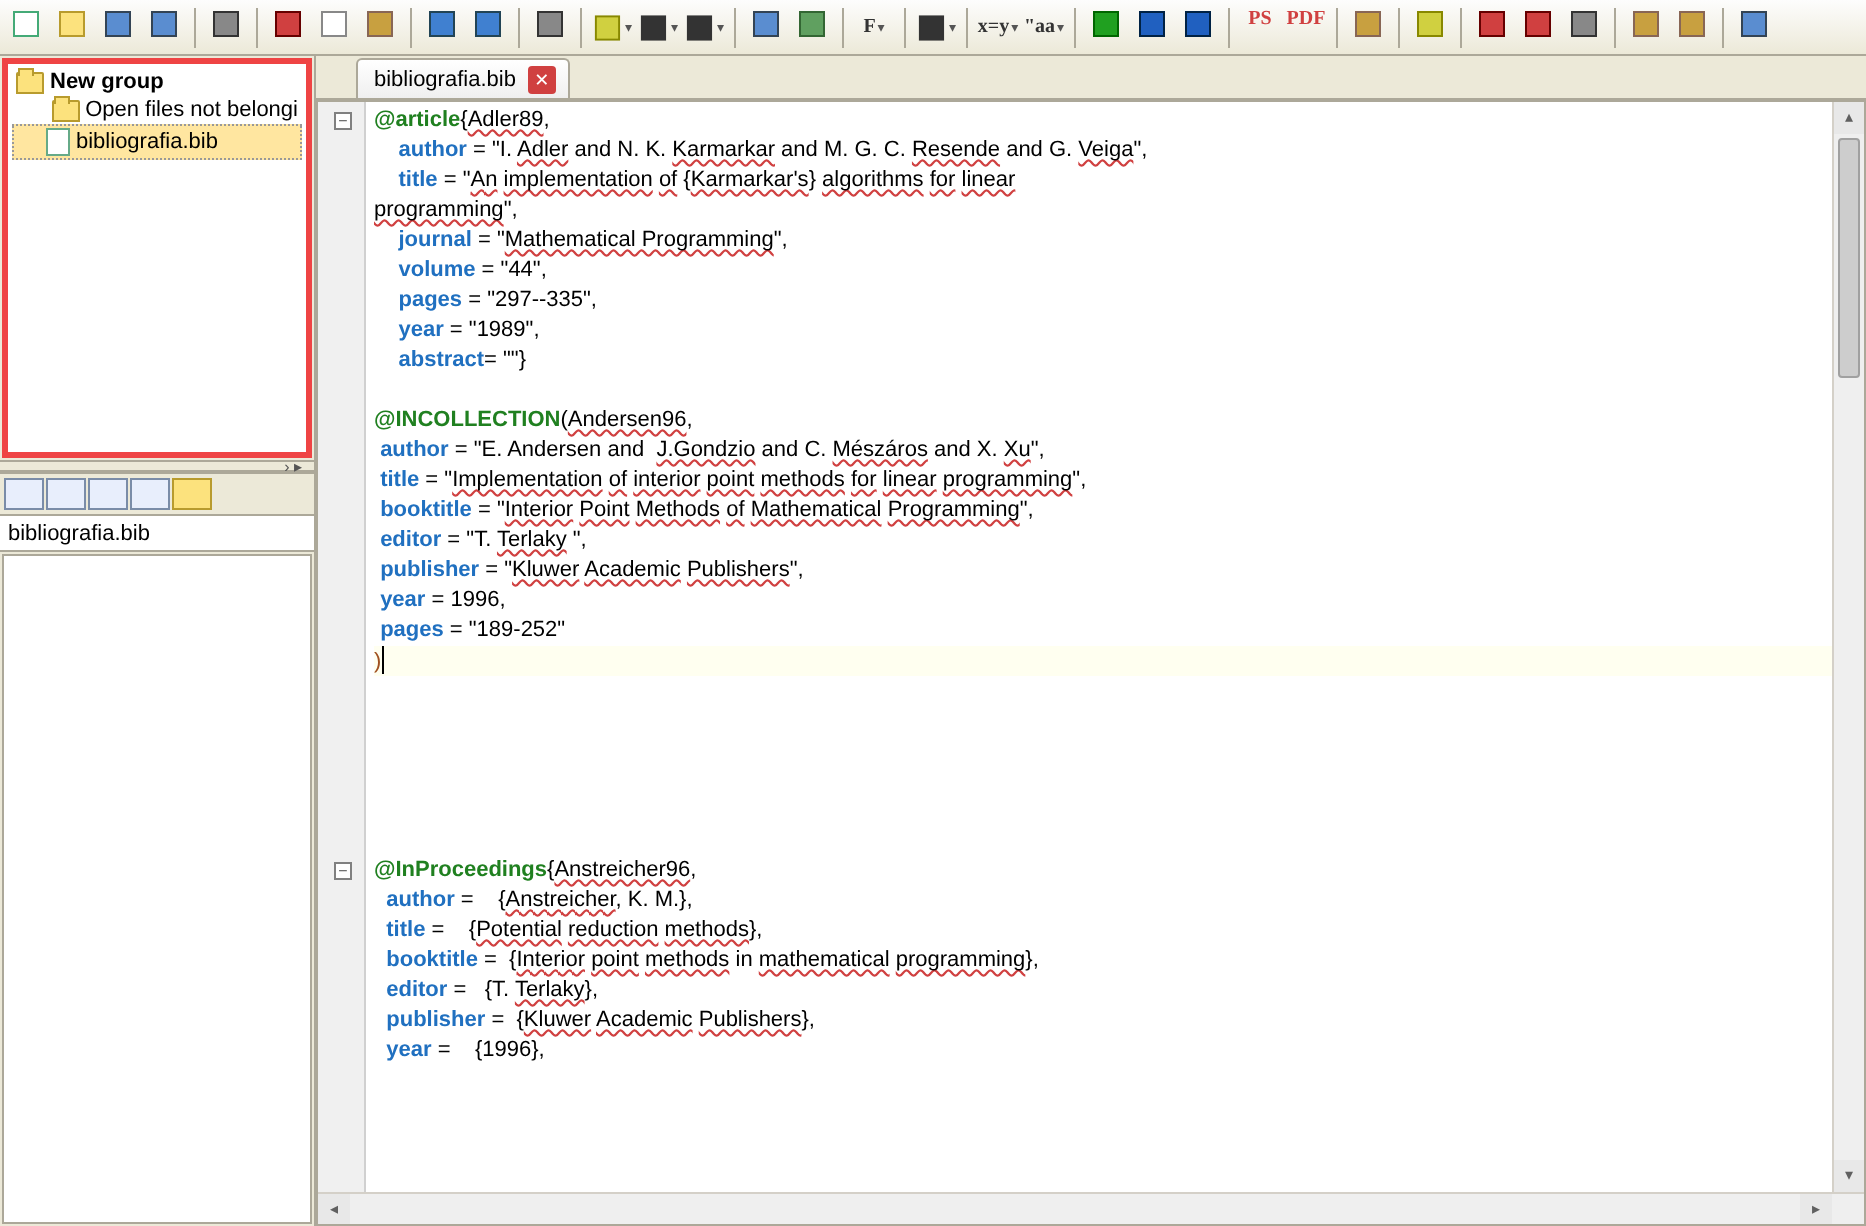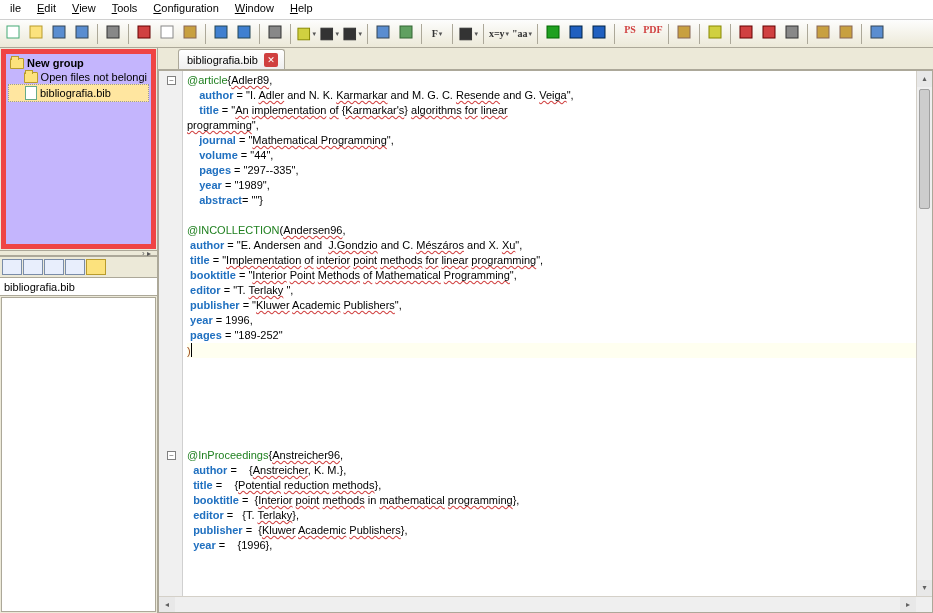"ile" div.menubar { html: <div> <div>ile</div> <div><span>E</span>dit</div> <div><span>V</span>iew</div> <div><span>T</span>ools</div> <div><span>C</span>onfiguration</div> <div><span>W</span>indow</div> <div><span>H</span>elp</div> </div> -> none }
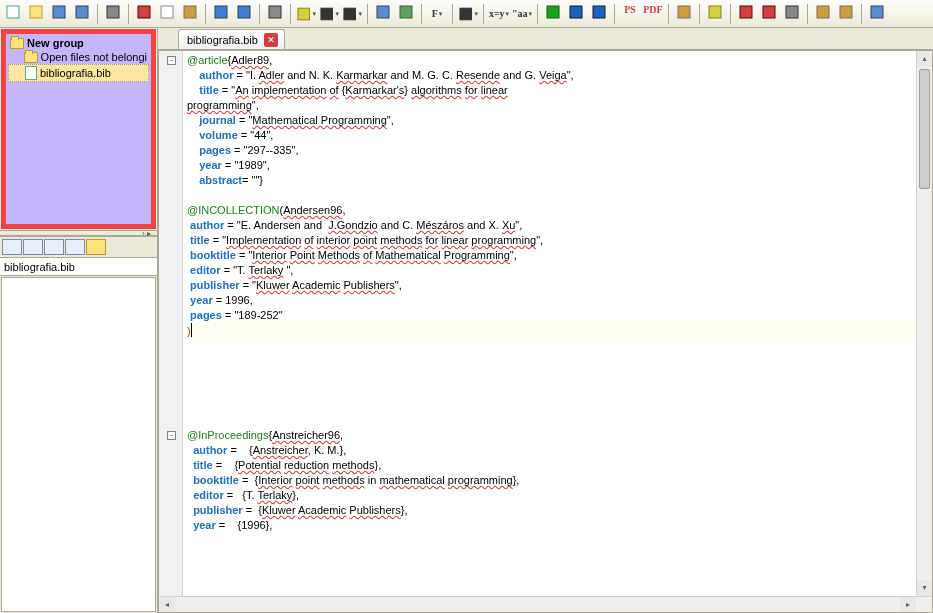"New group" .lp-section { background: #c4b5fd -> #ffffff; border: 5px solid #ef4444 -> 3px solid #ef4444 }
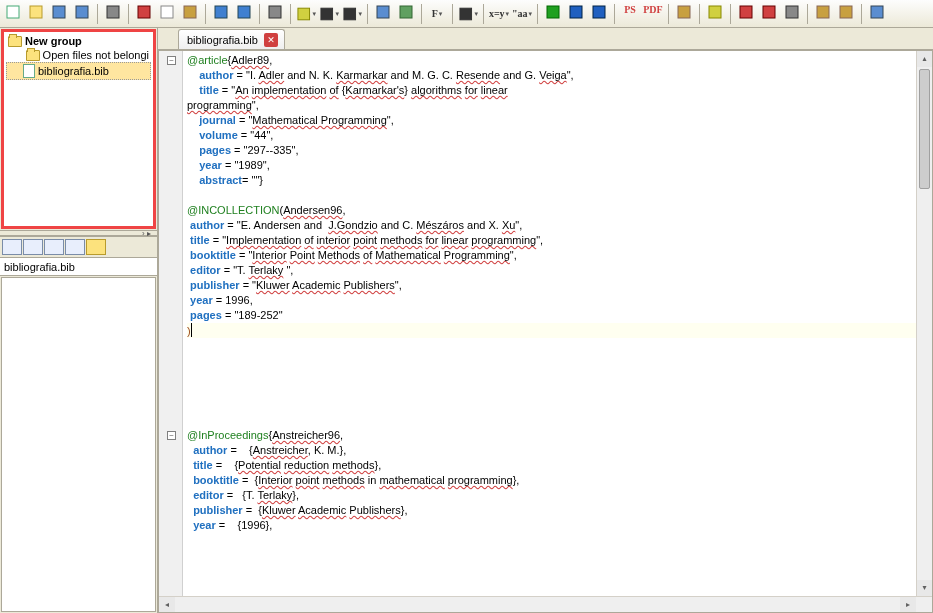"@article" .kw { font-weight: normal -> bold }
